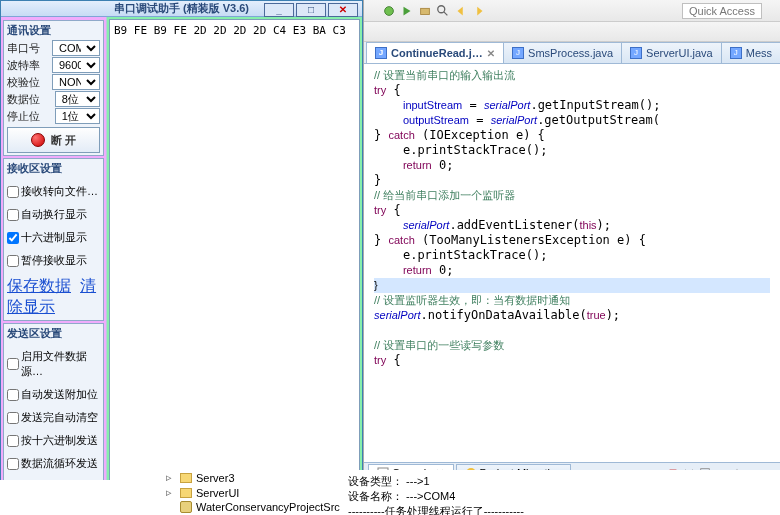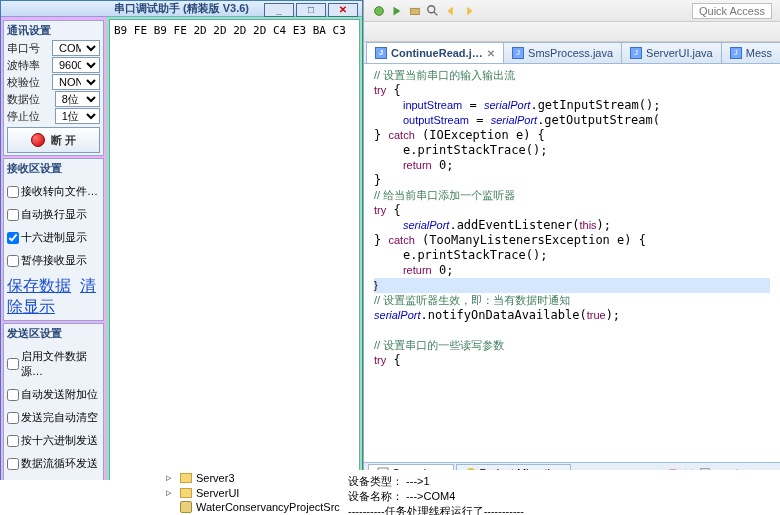"Quick Access" .ide-toolbar { padding: 0 8px -> 0 18px }
